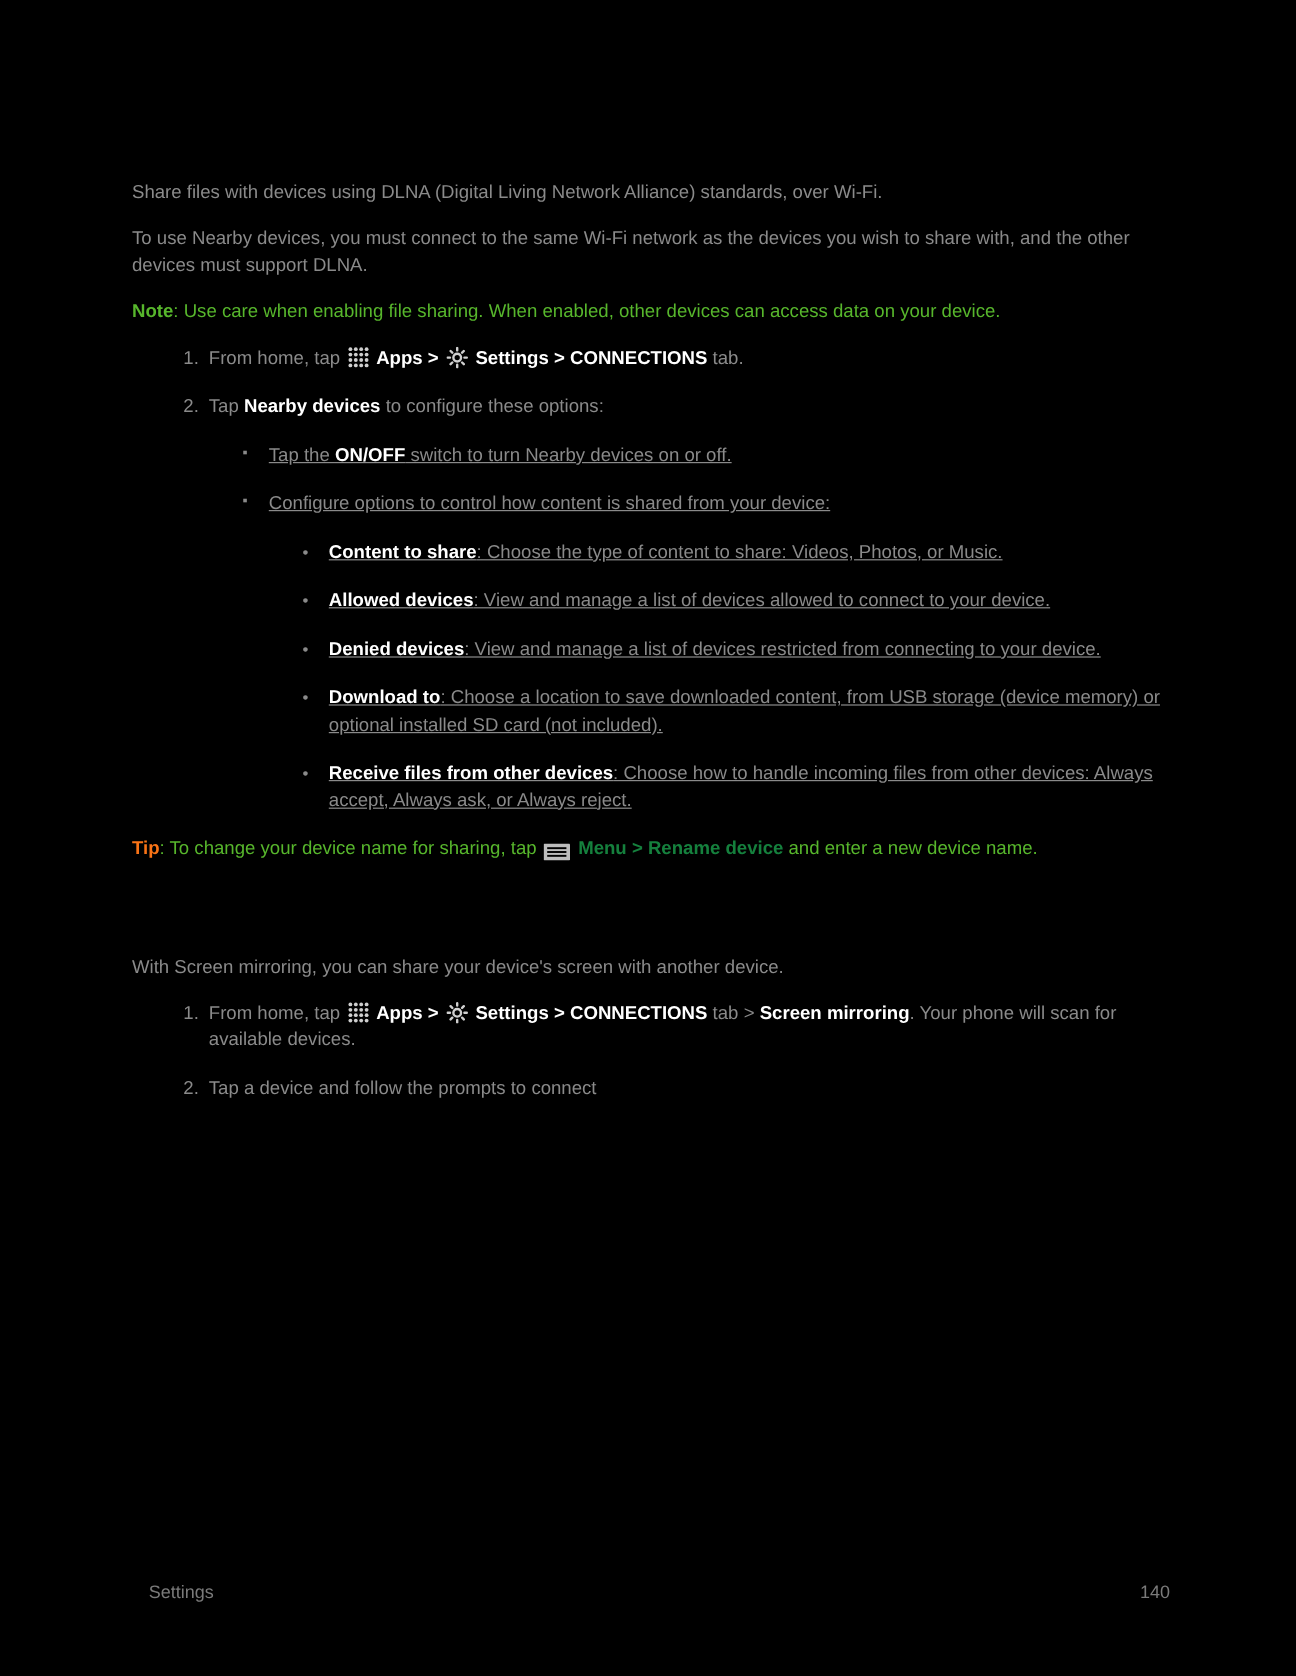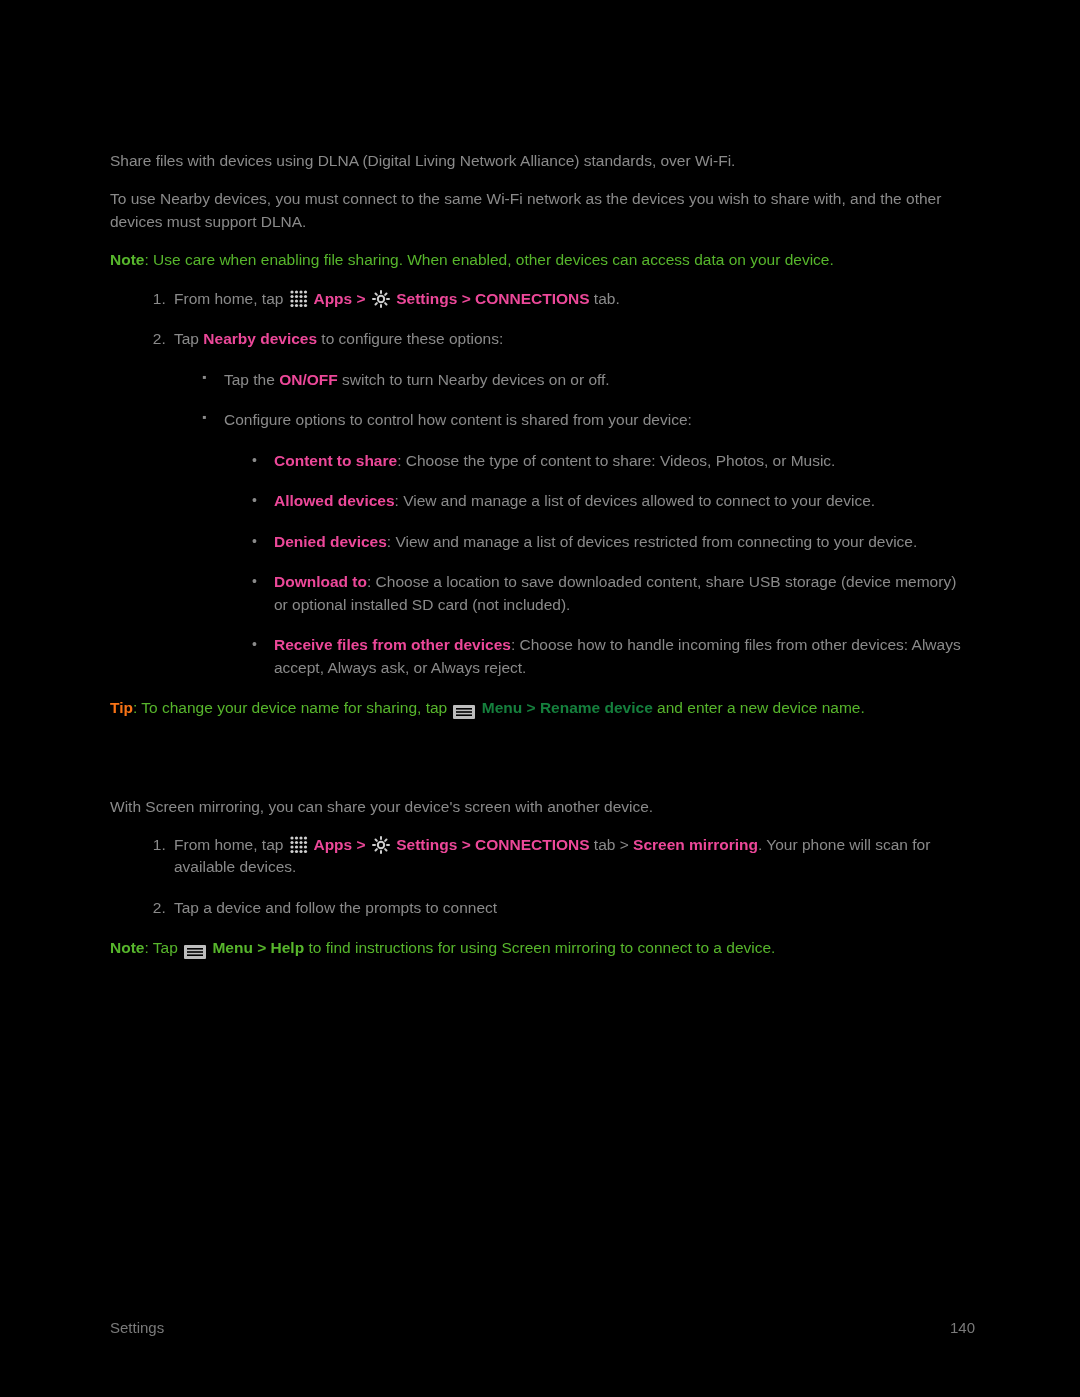"Apps >" .bold { color: #ec4899 -> #ffffff }
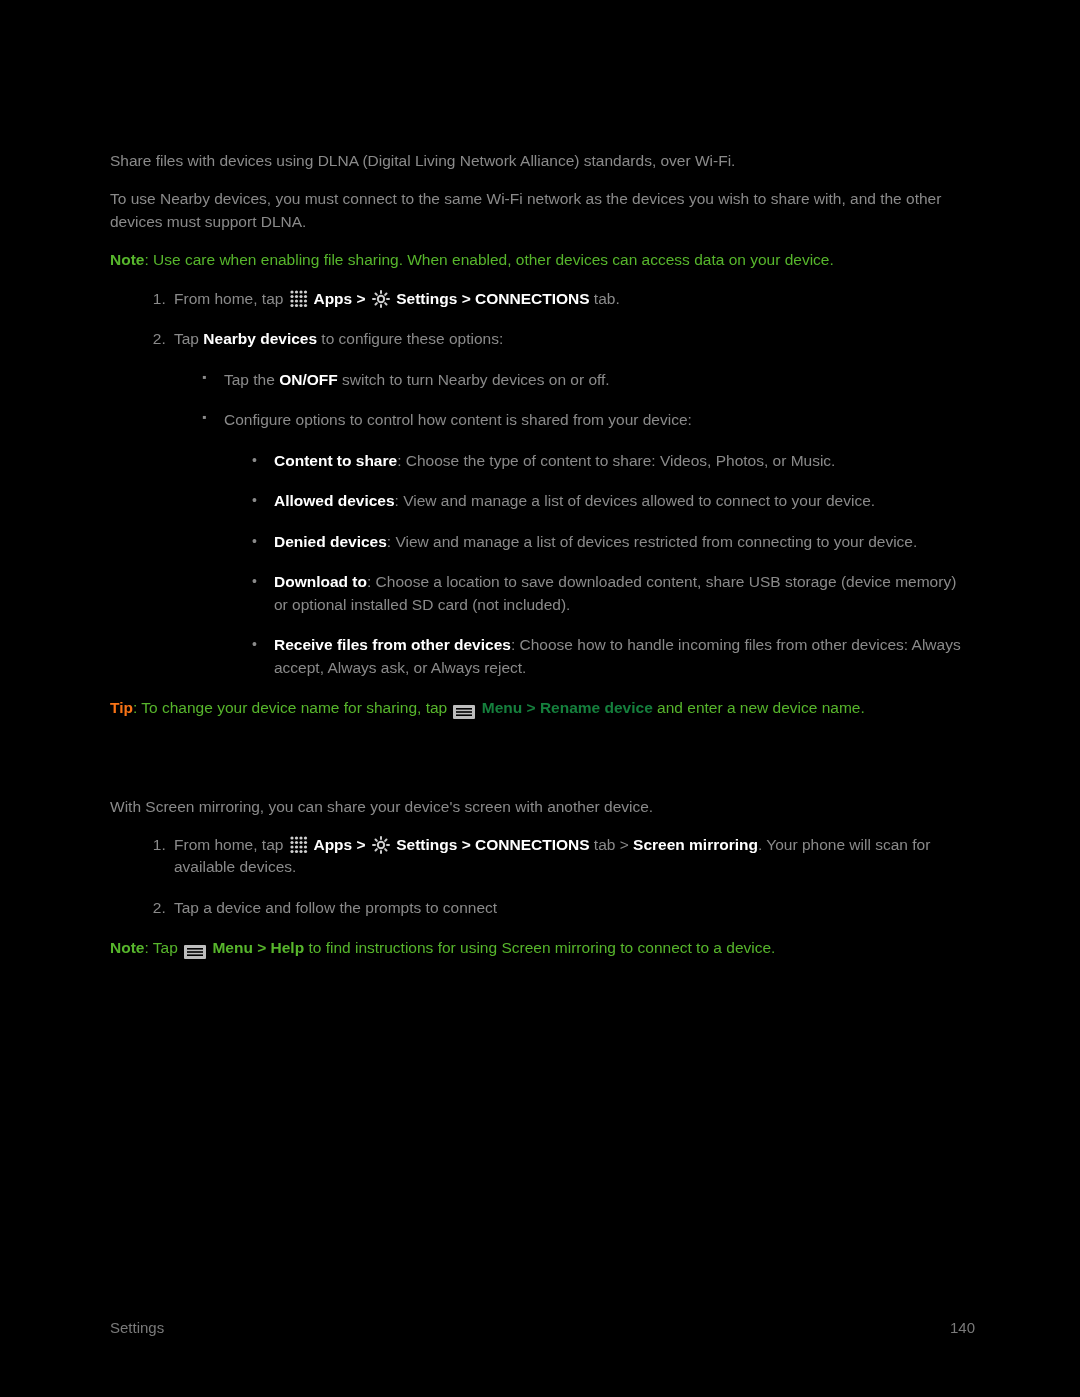"Tap the ON/OFF switch to" ul.sub > li { text-decoration: none -> underline }
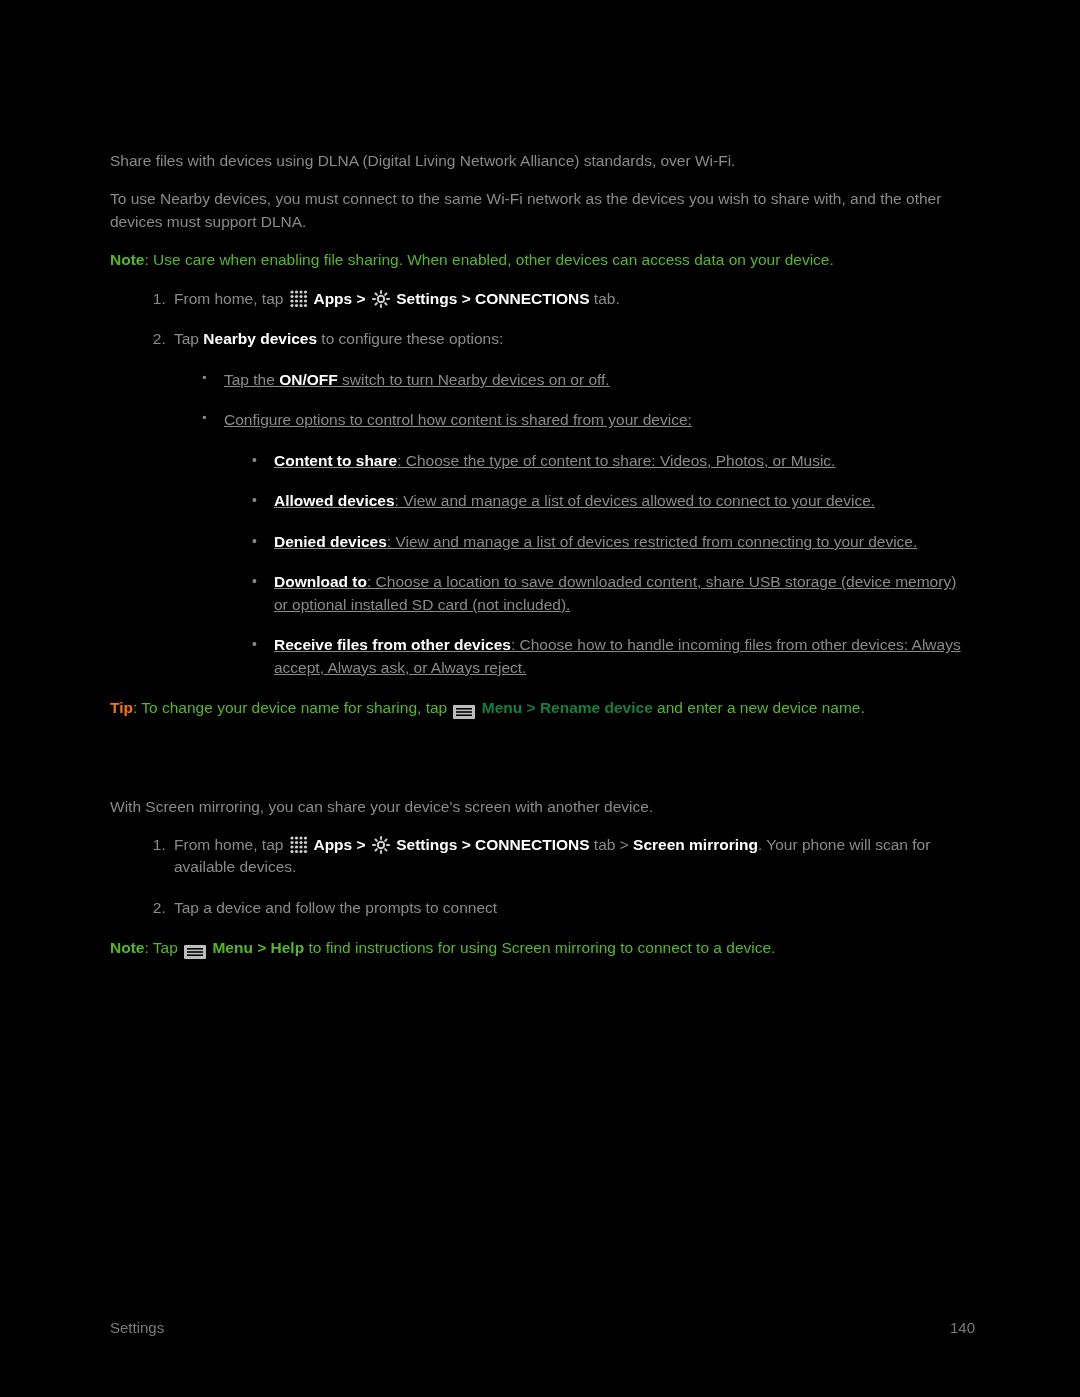": Choose a location to" span { text: share -> from }
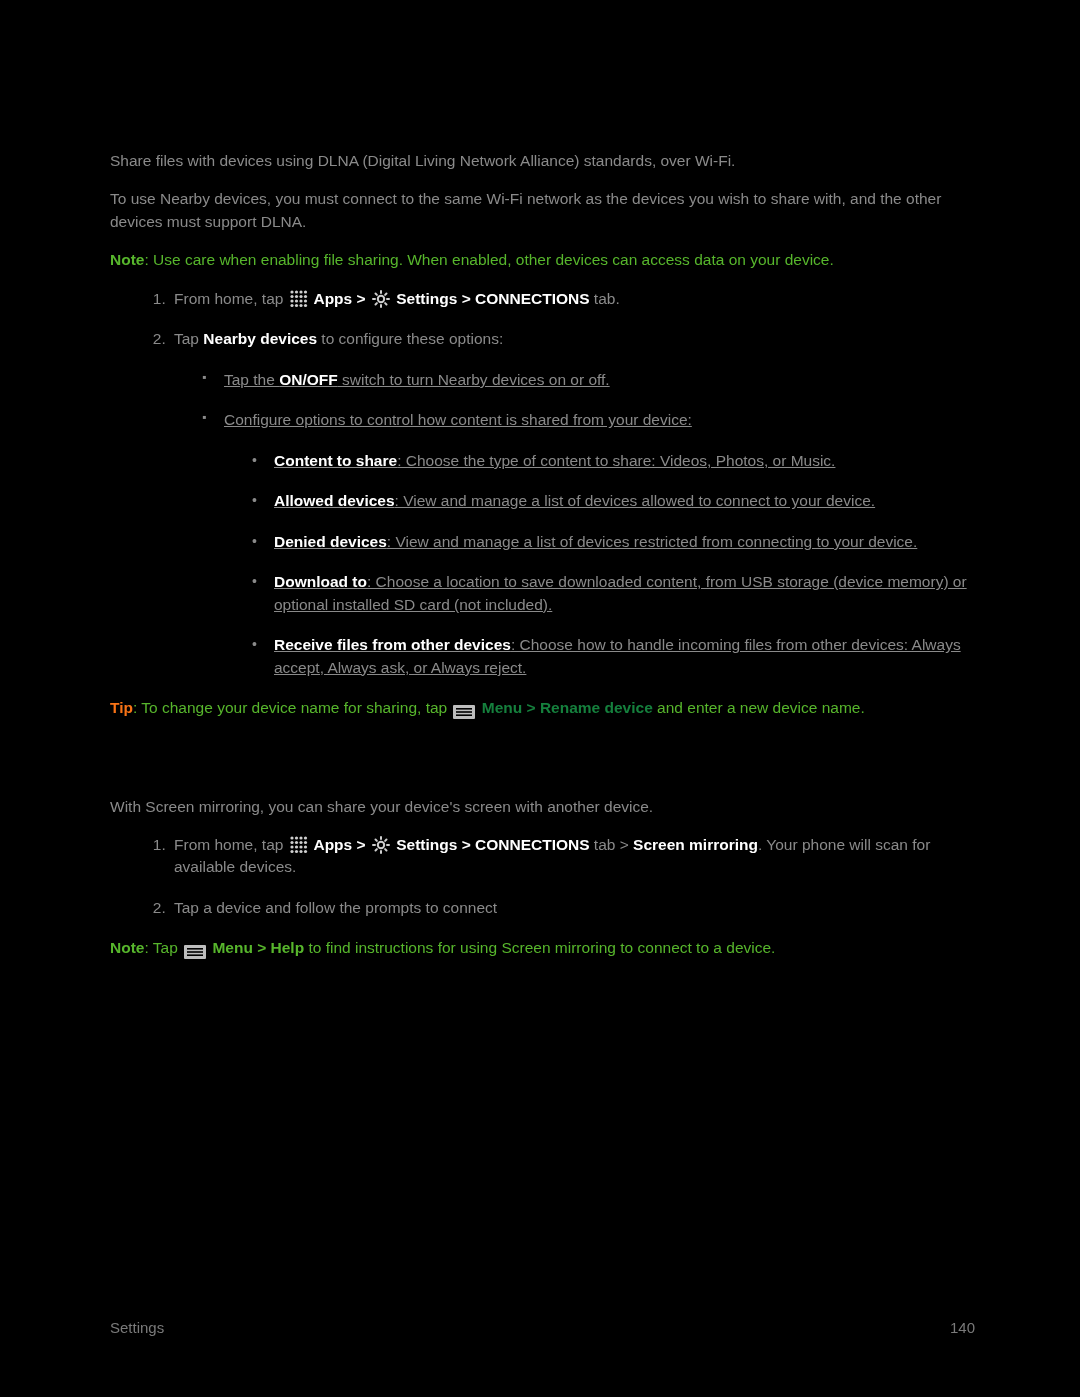"Note: Tap Menu > Help" p.para { html: <p> <span>Note</span><span>: Tap </span><span><svg> <rect></rect> <rect></rect> <rect></rect> <rect></rect> </svg></span><span> Menu &gt; Help</span><span> to find instructions for using Screen mirroring to connect to a device.</span> </p> -> none }
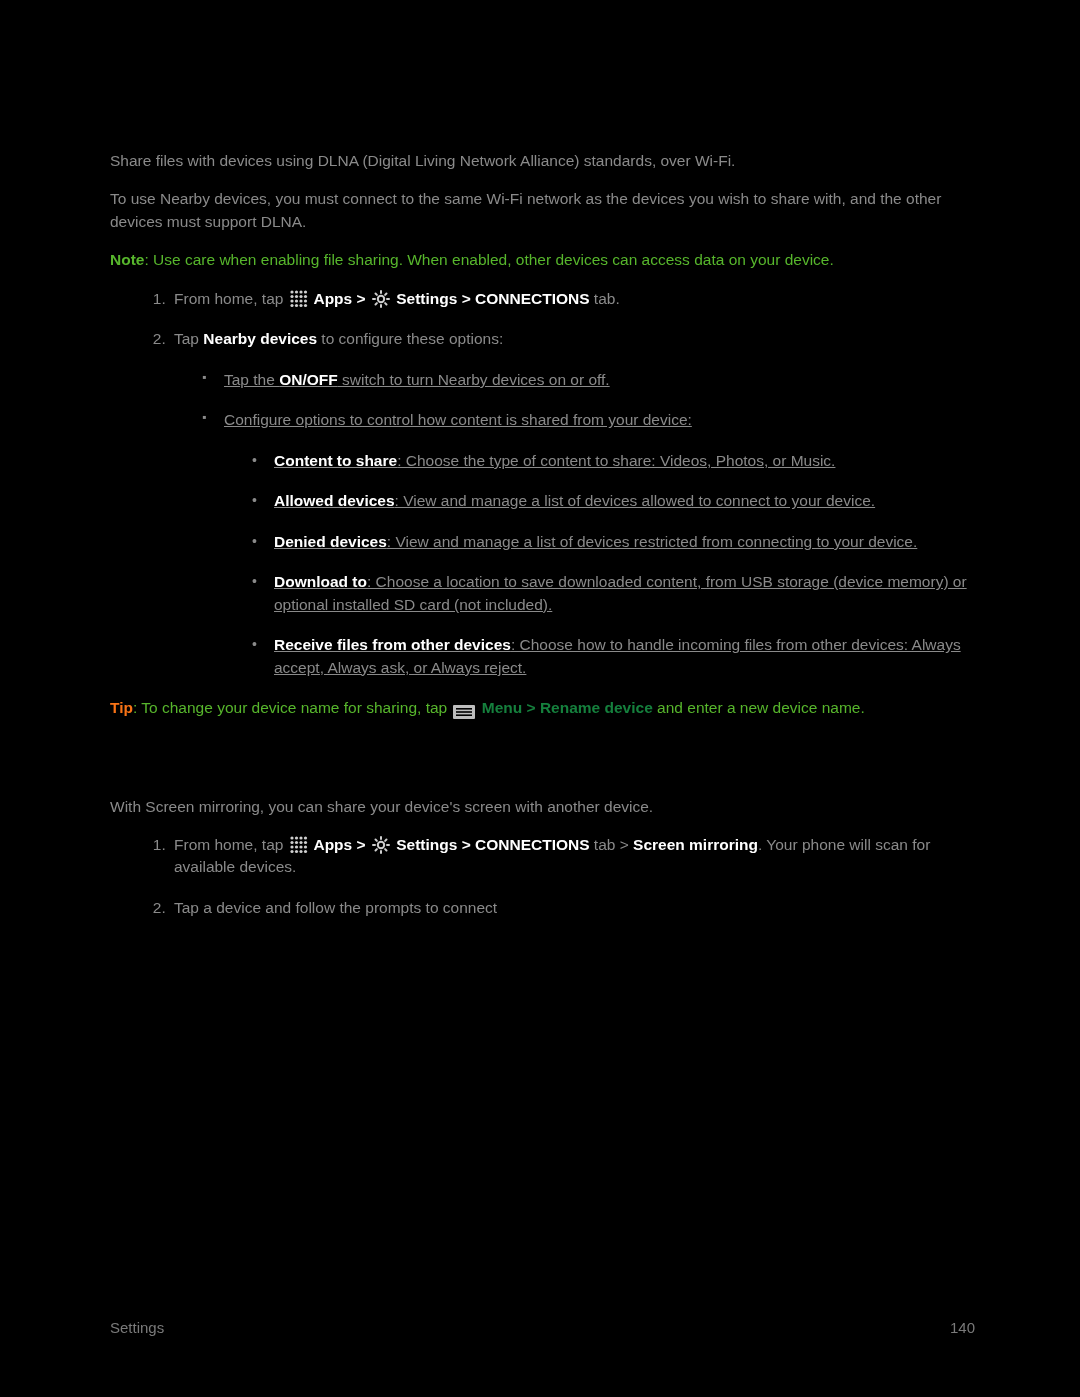"Settings" .footer { left: 110px -> 124px }
